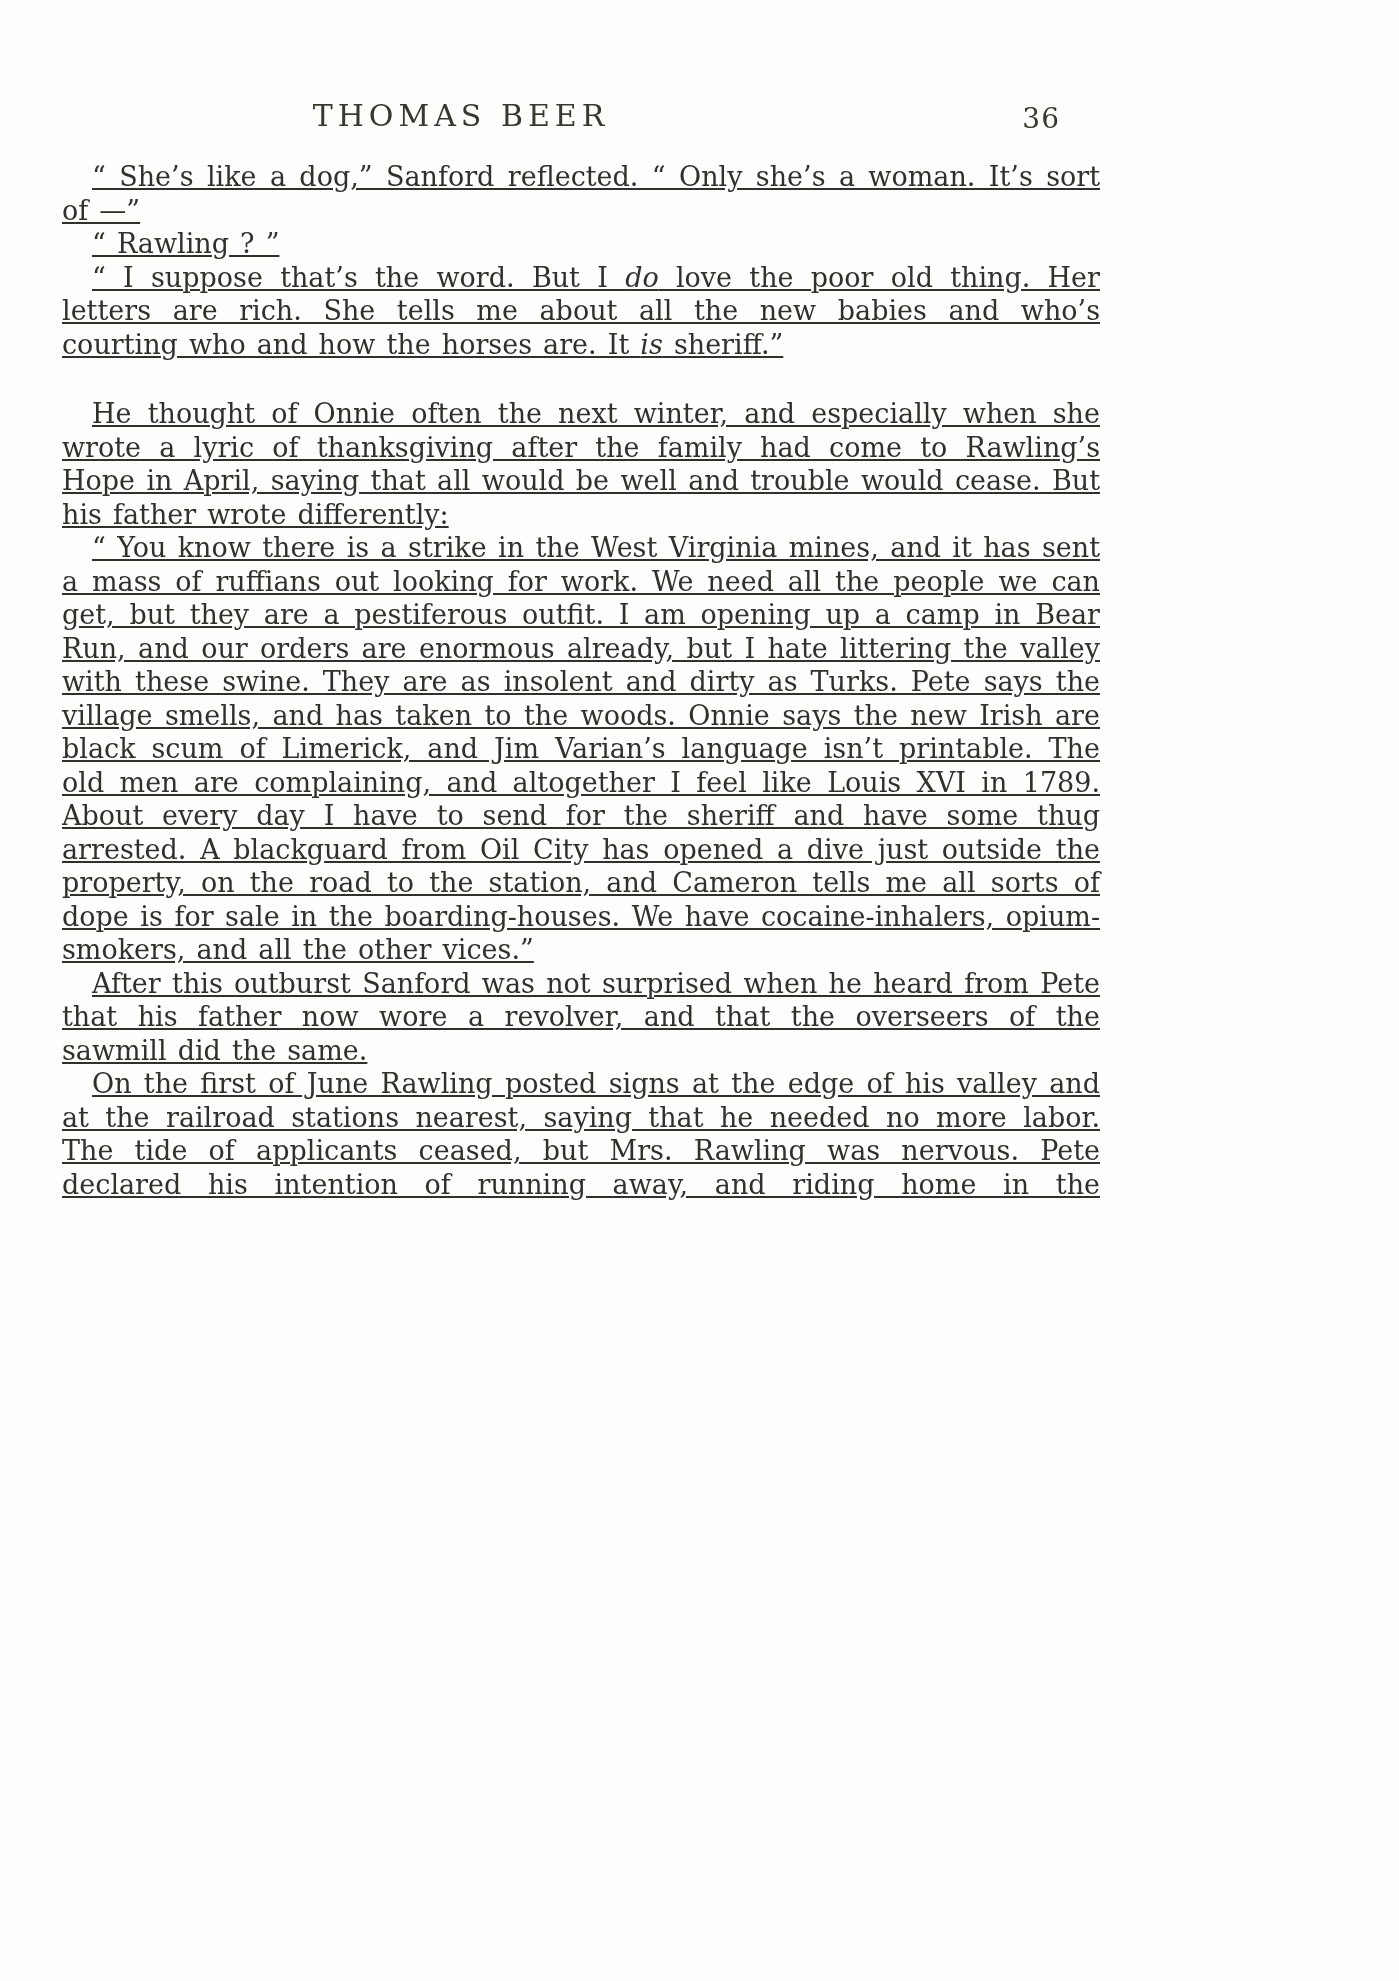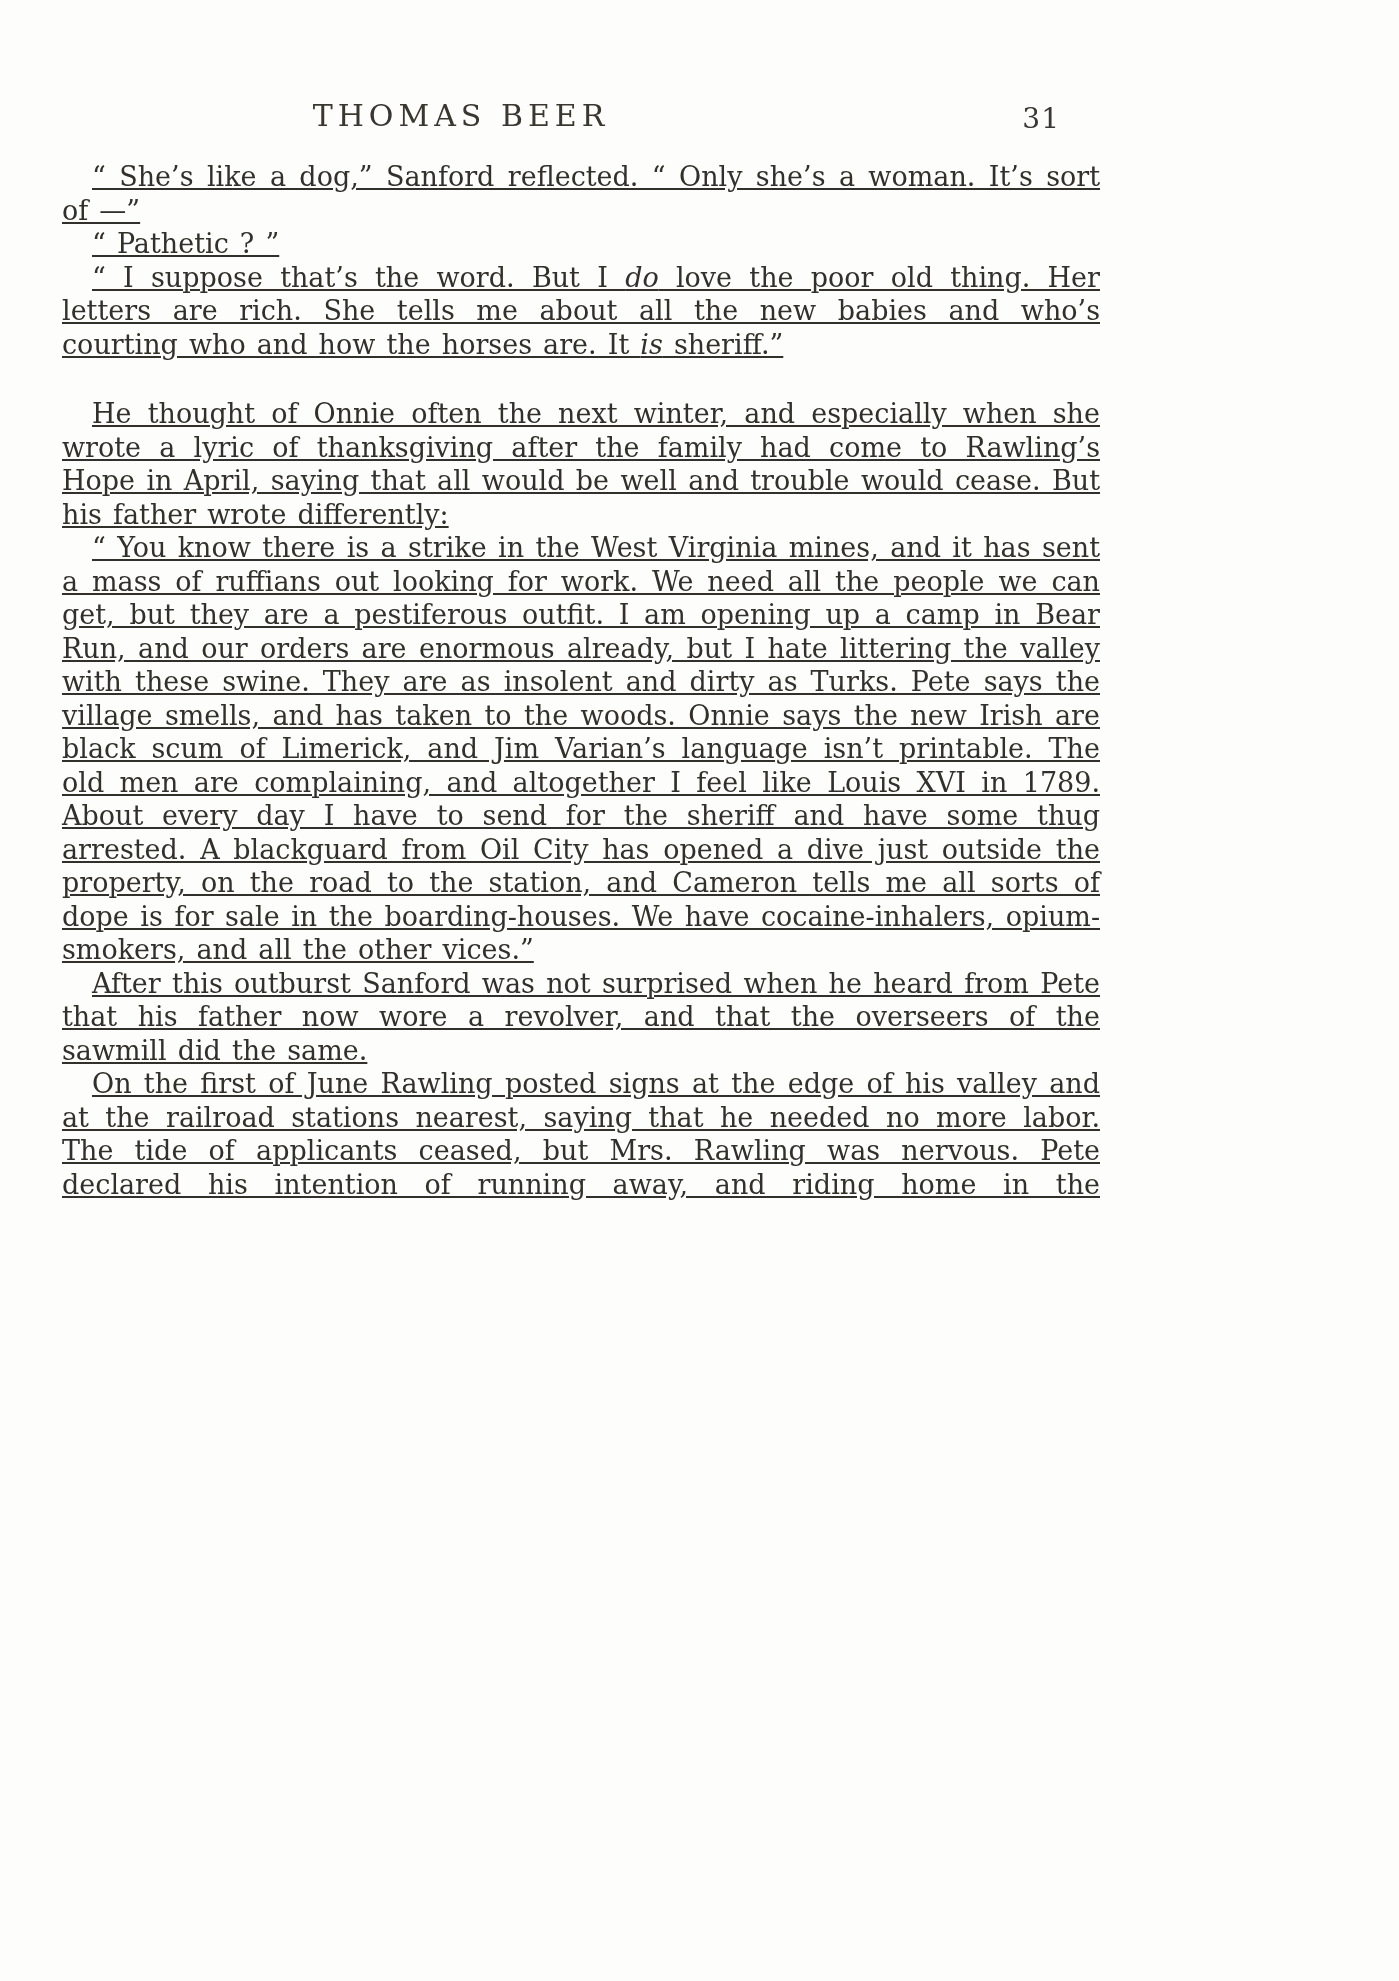"31" span.page-number { text: 31 -> 36 }
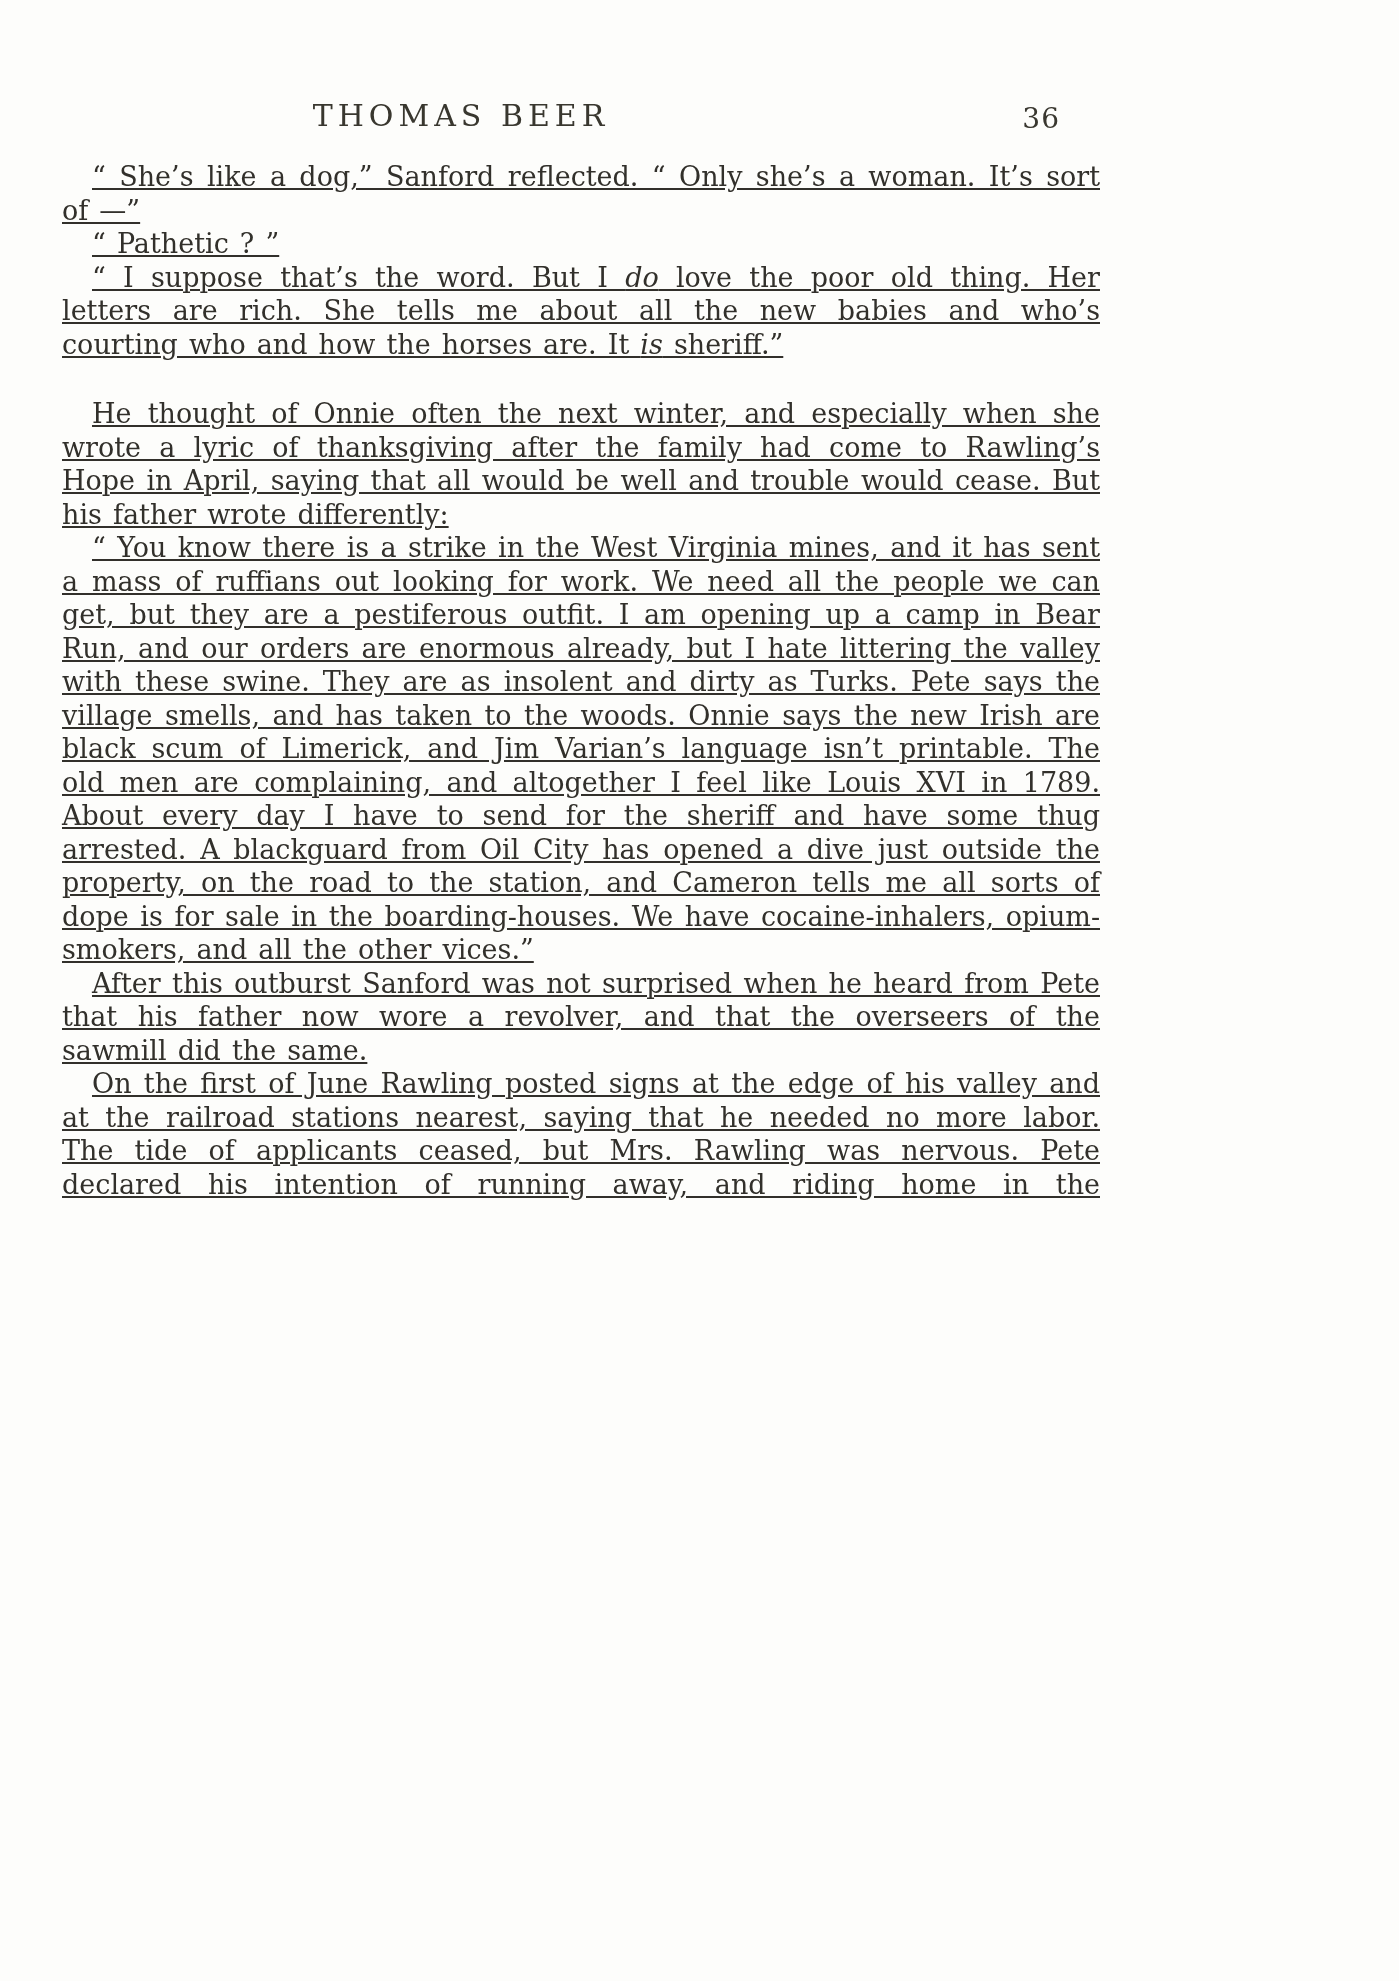"“ Pathetic ? ”" span { text: Pathetic -> Rawling }
